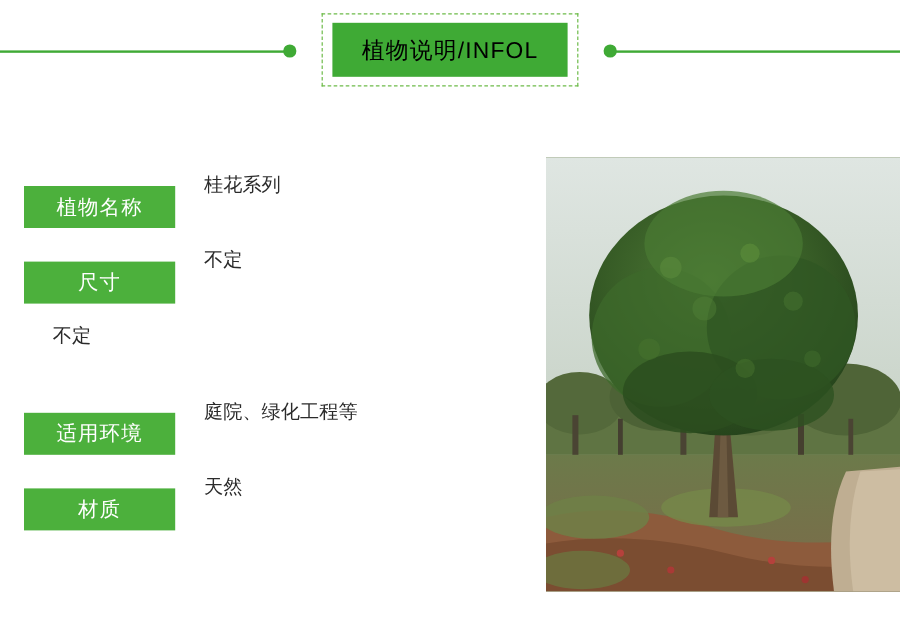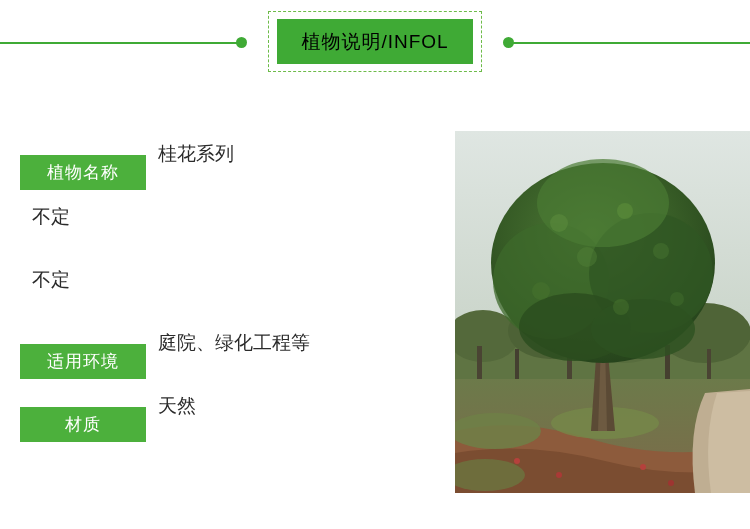"桂花系列" .spec-value { font-size: 19px -> 16px; margin-left: 12px -> 24px }
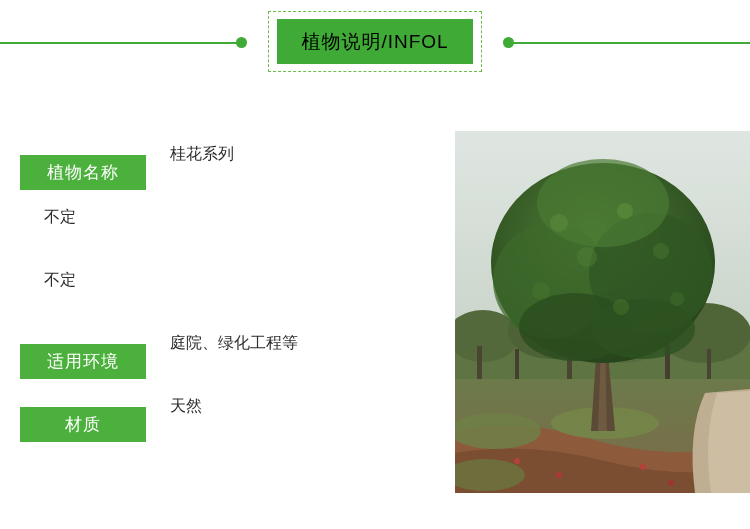"尺寸" div.spec-label { html: none -> <div>尺寸</div> }
